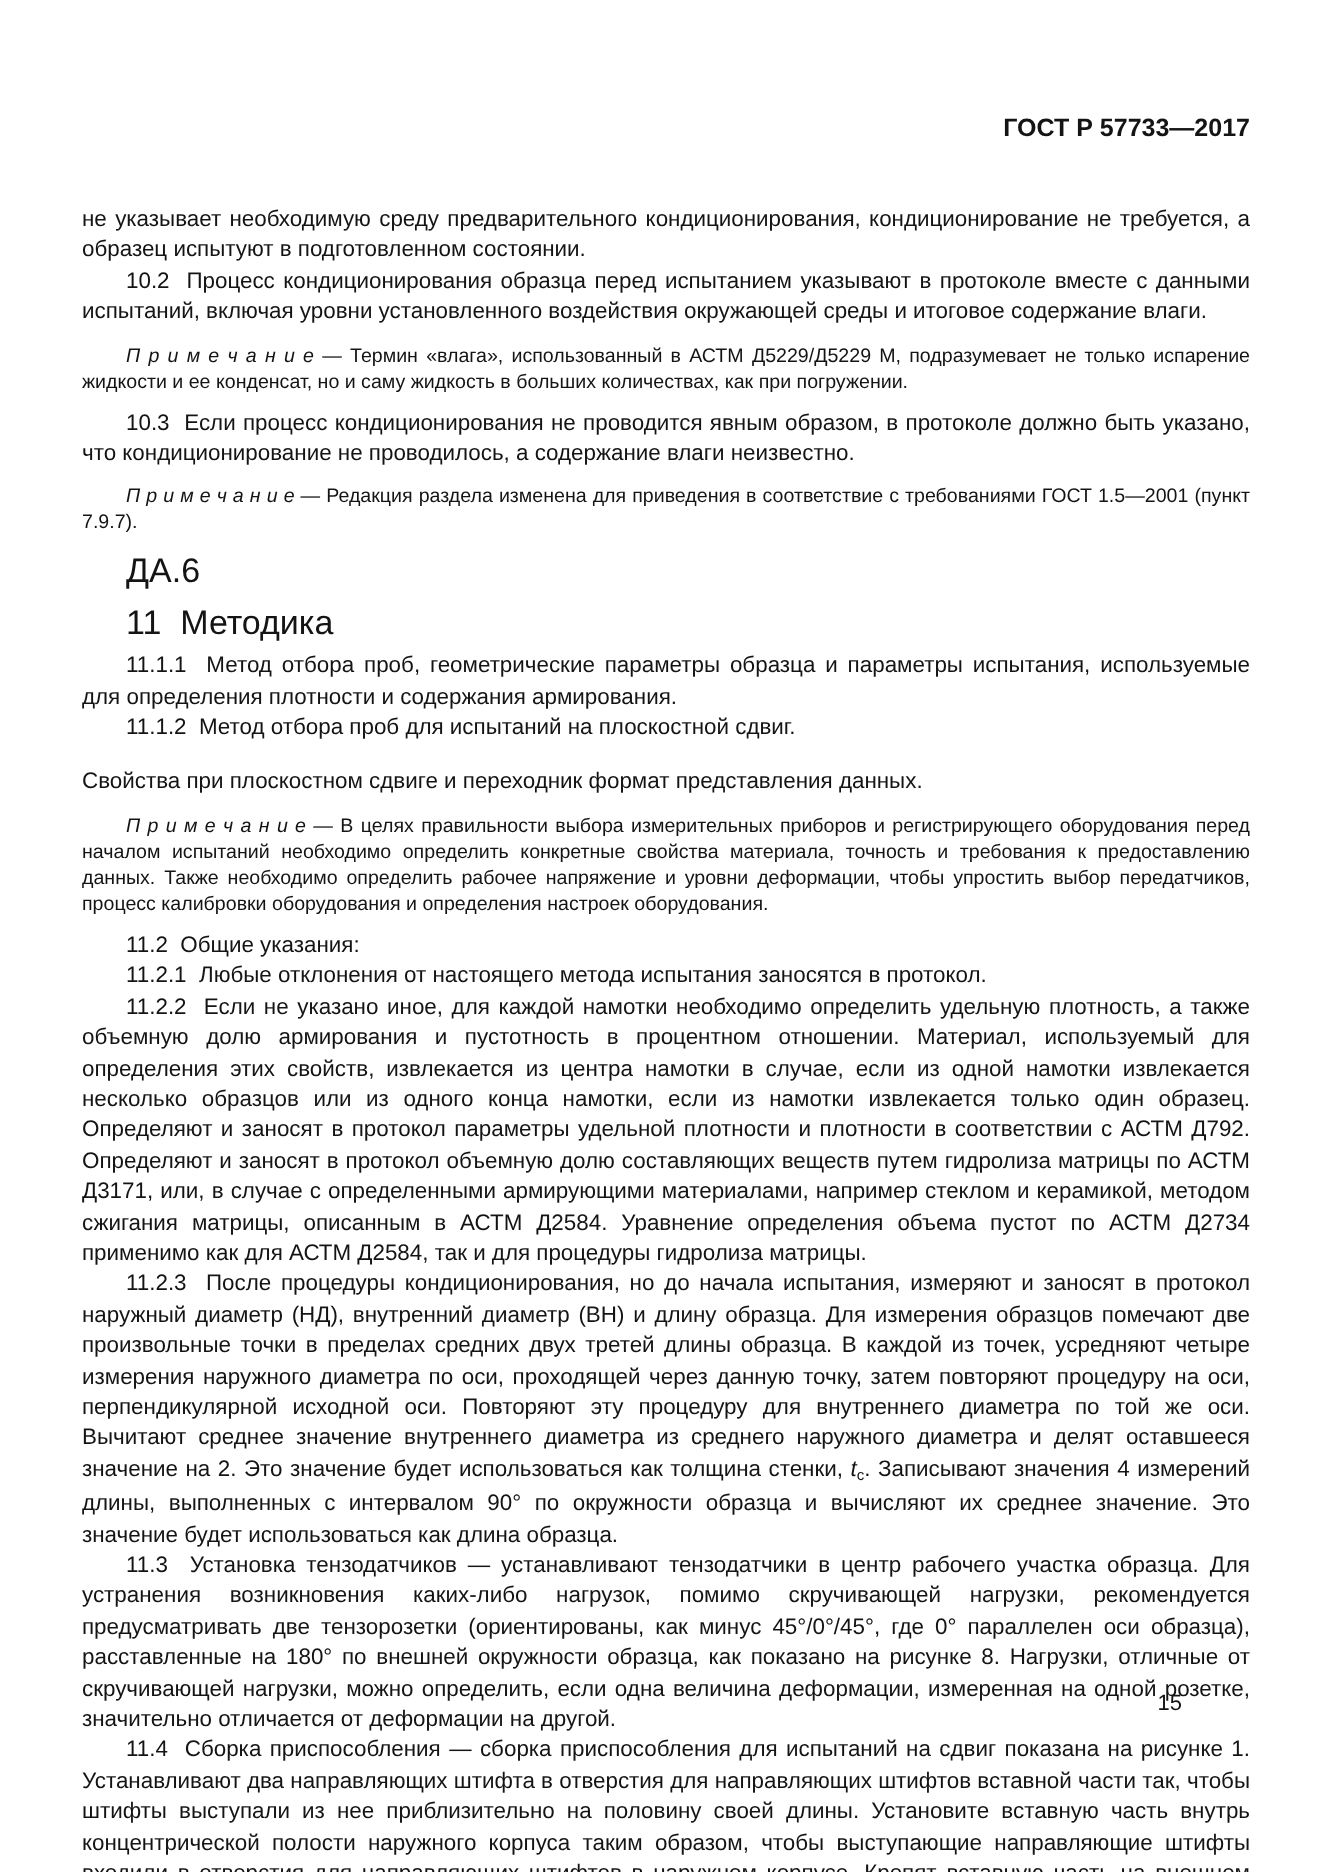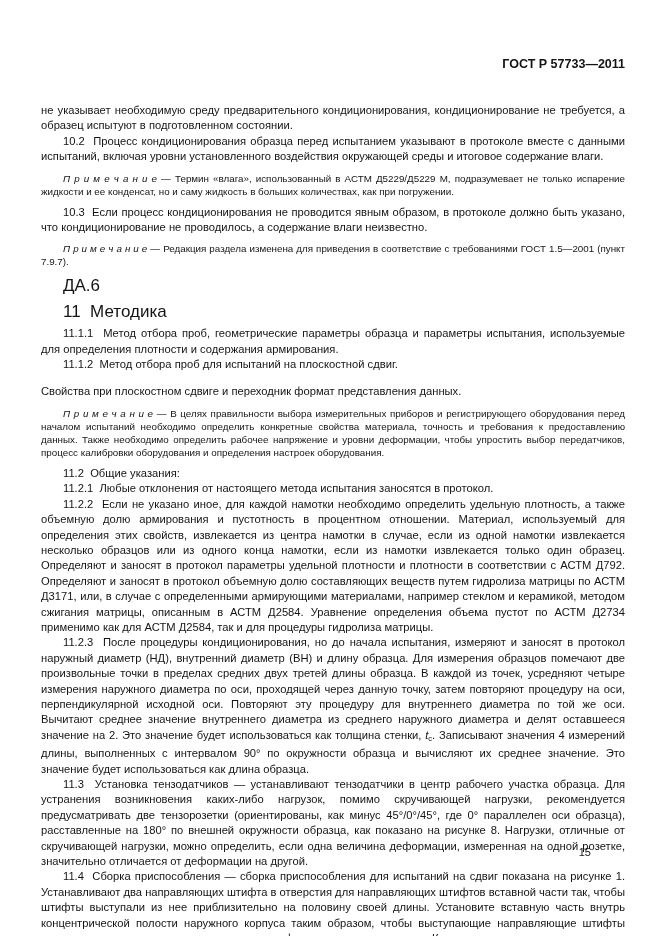"ГОСТ Р 57733—2011" div.header { text: 2011 -> 2017 }
